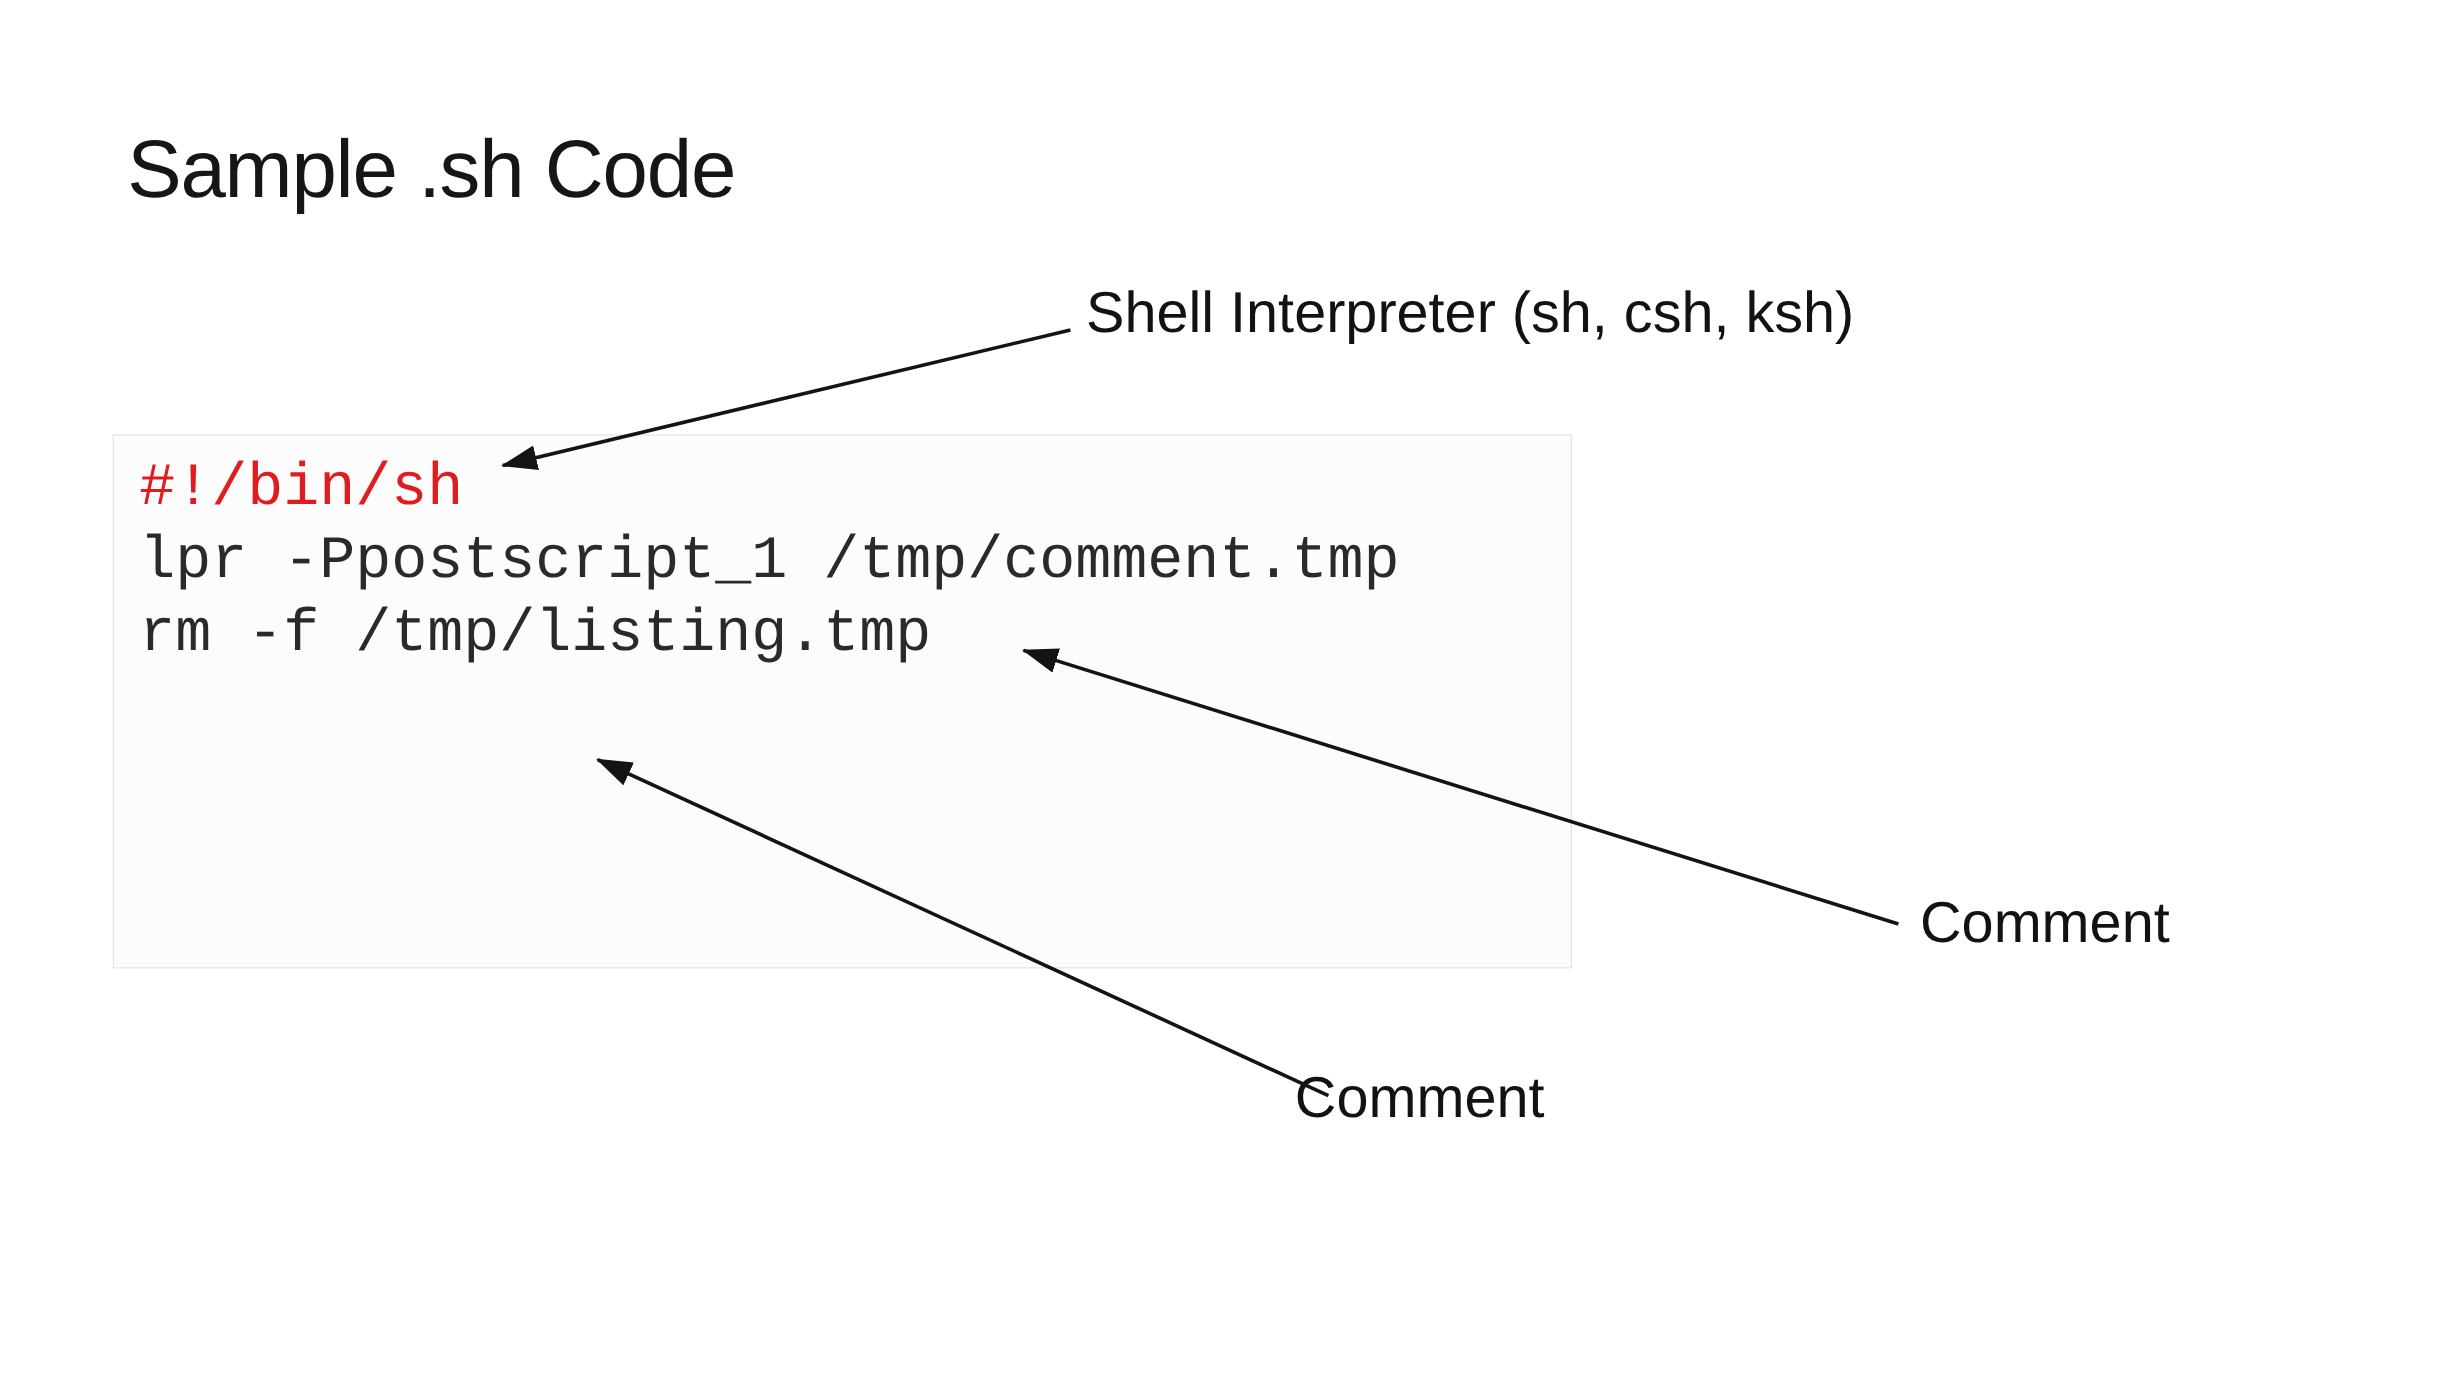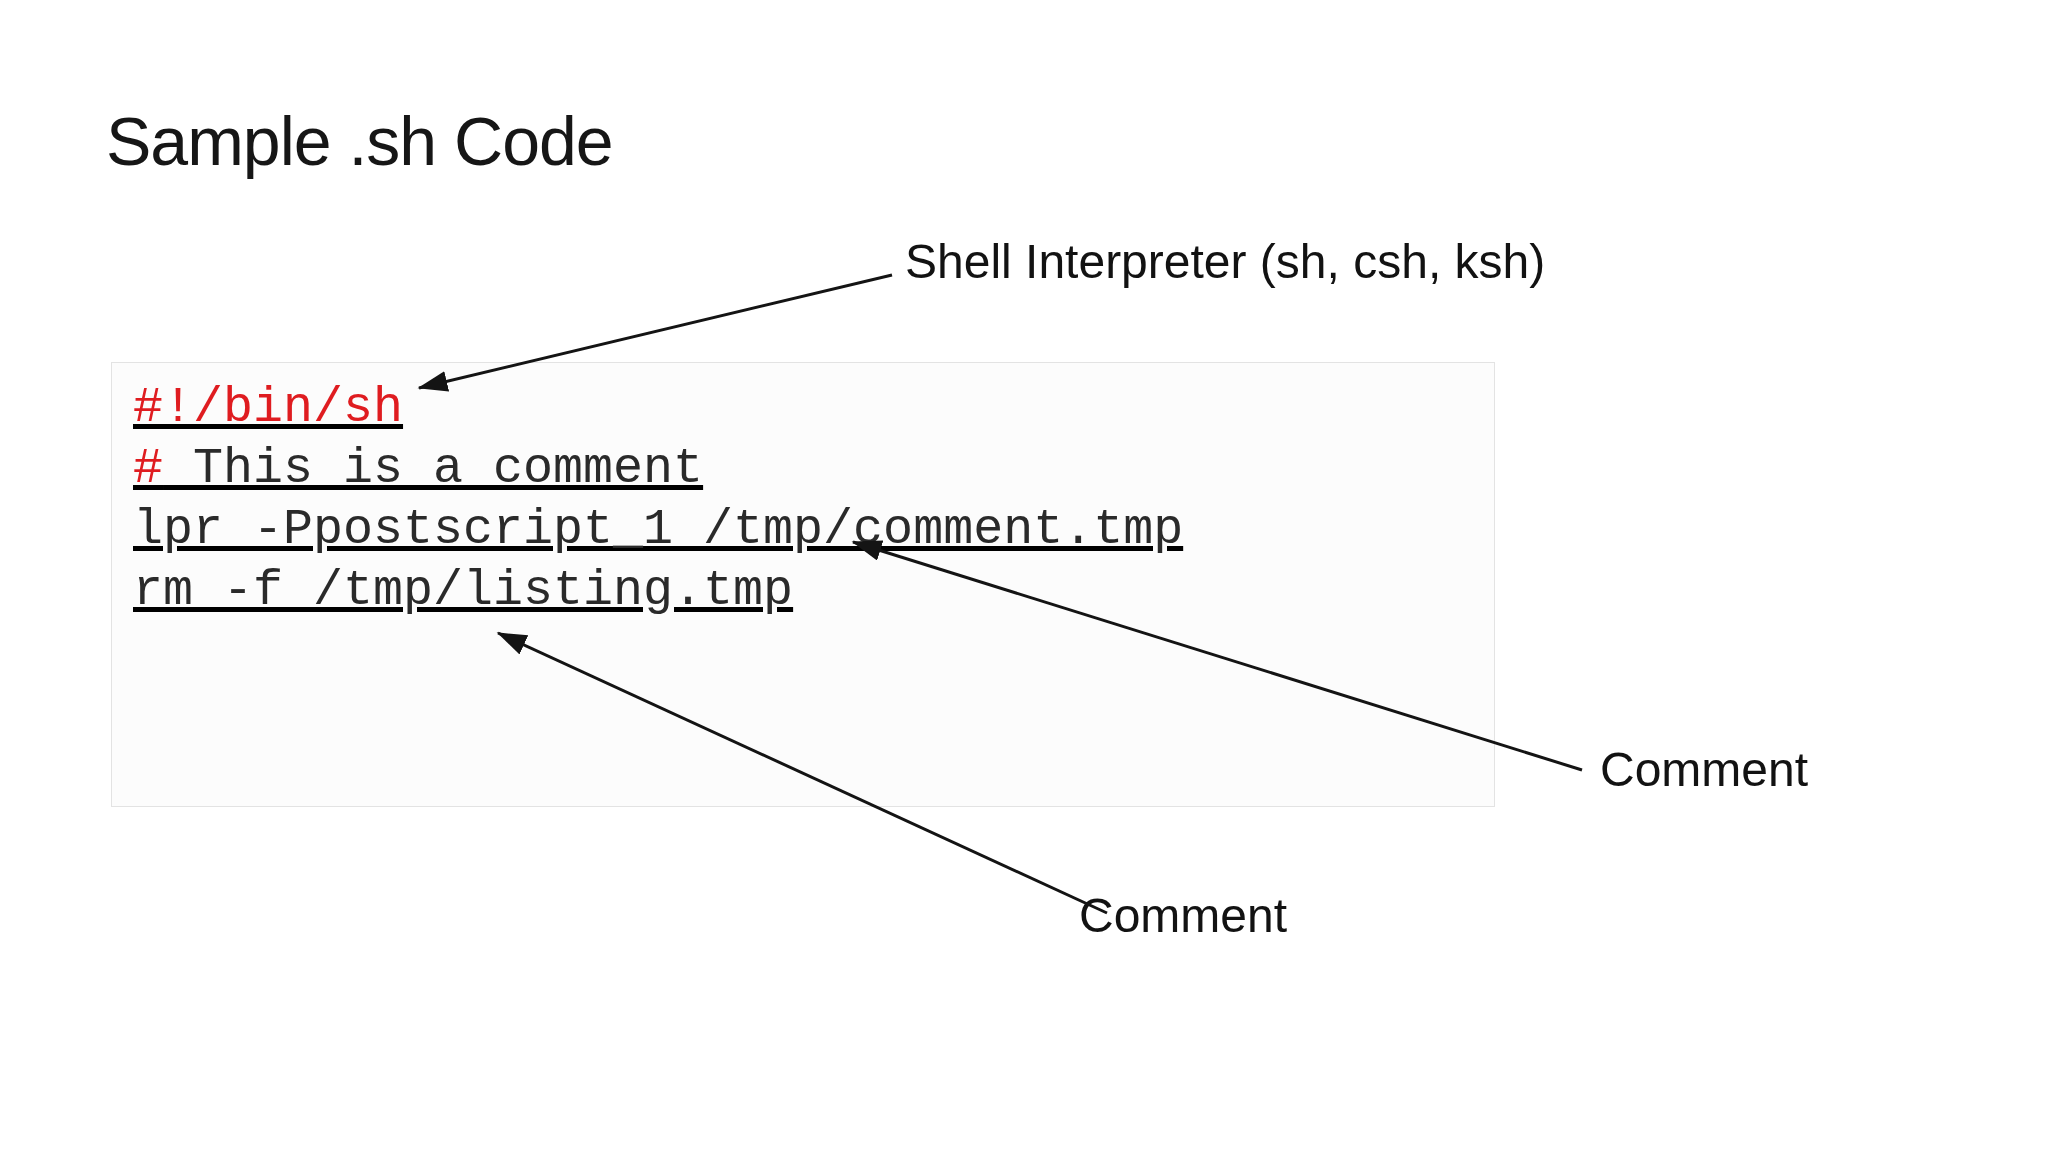"#!/bin/sh" .code-box { left: 111px -> 94px; text-decoration: underline -> none; width: 1384px -> 1216px }
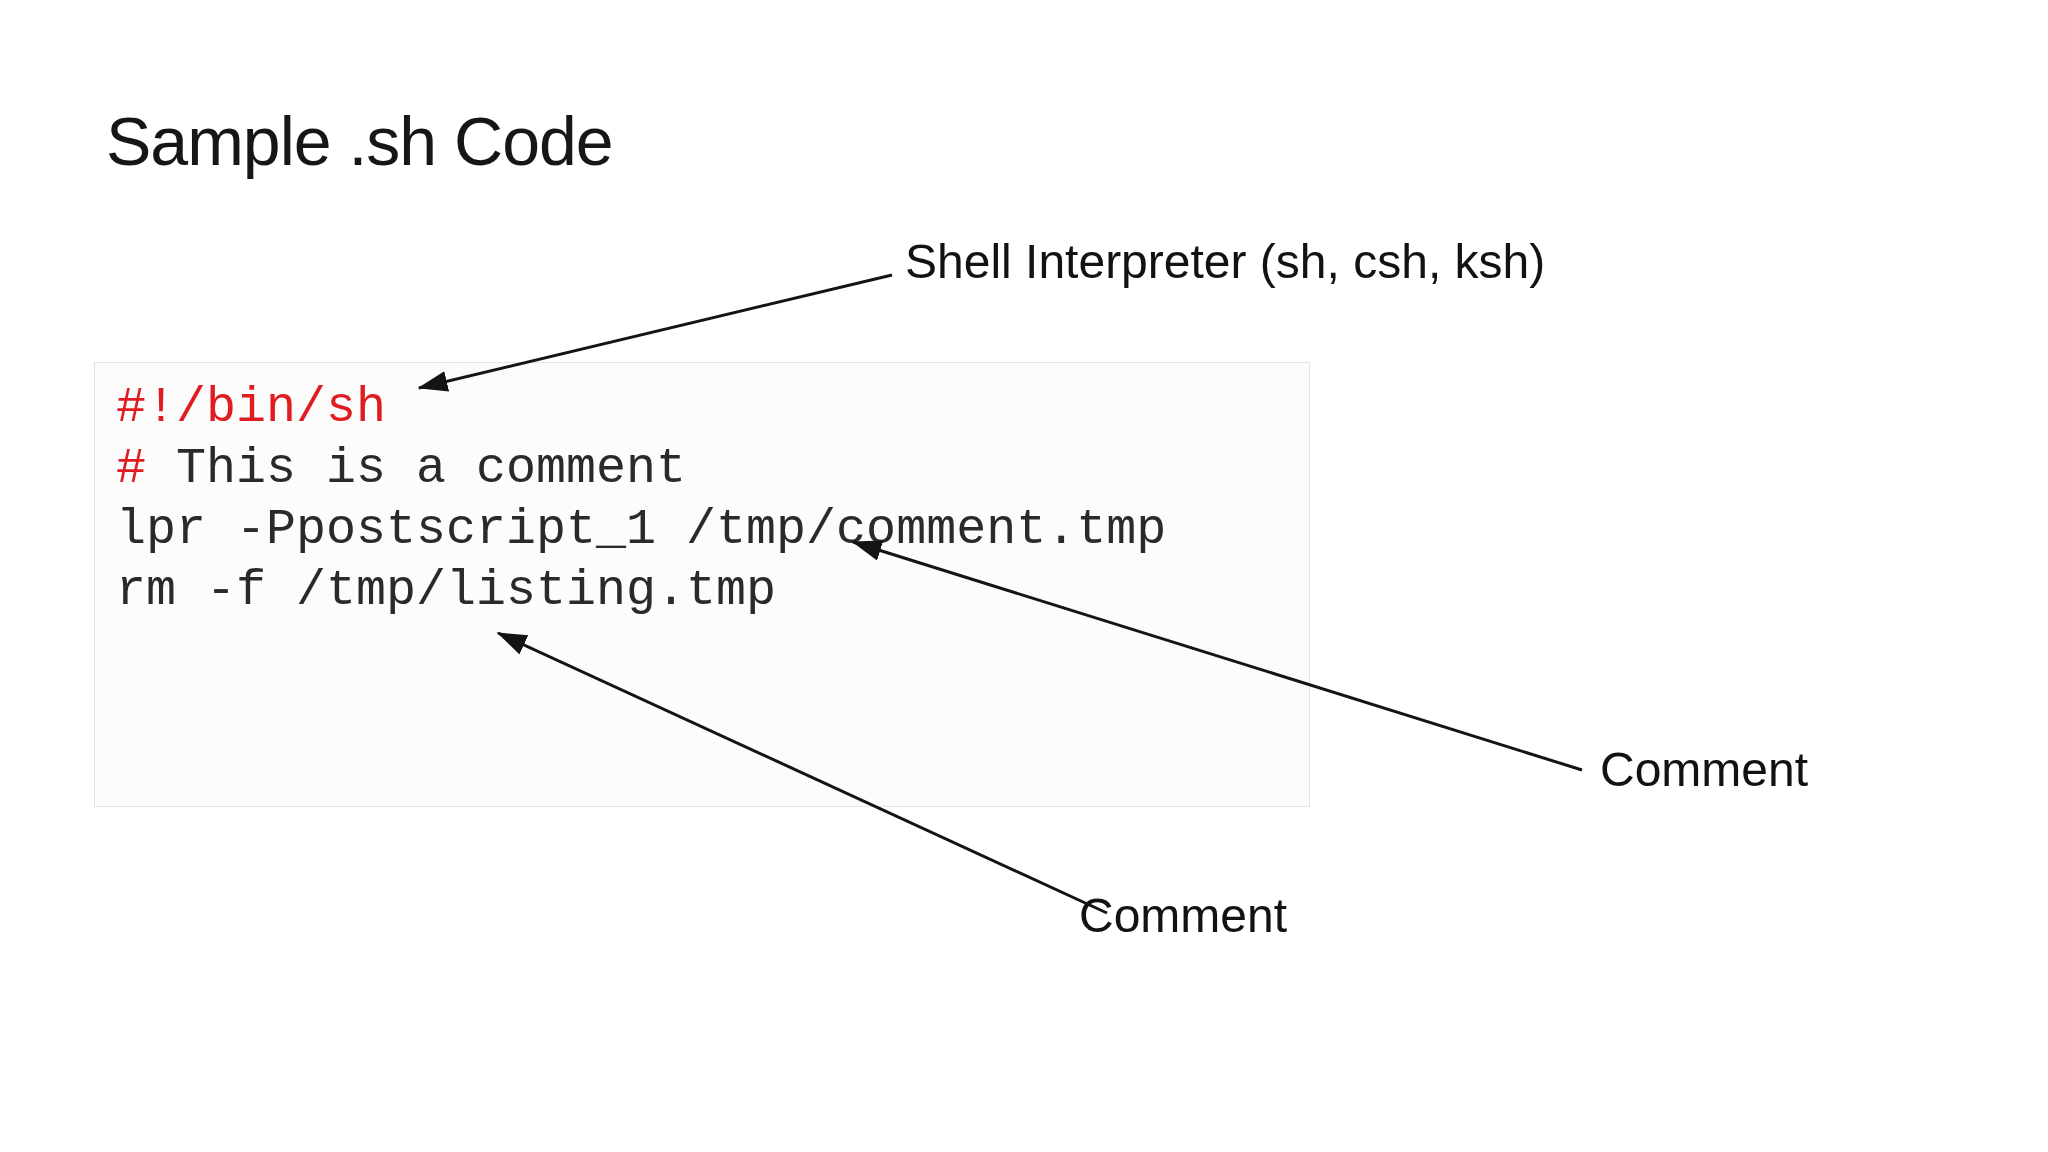"# This is a comment" div.code-line { html: <div><span>#</span><span> This is a comment</span></div> -> none }
